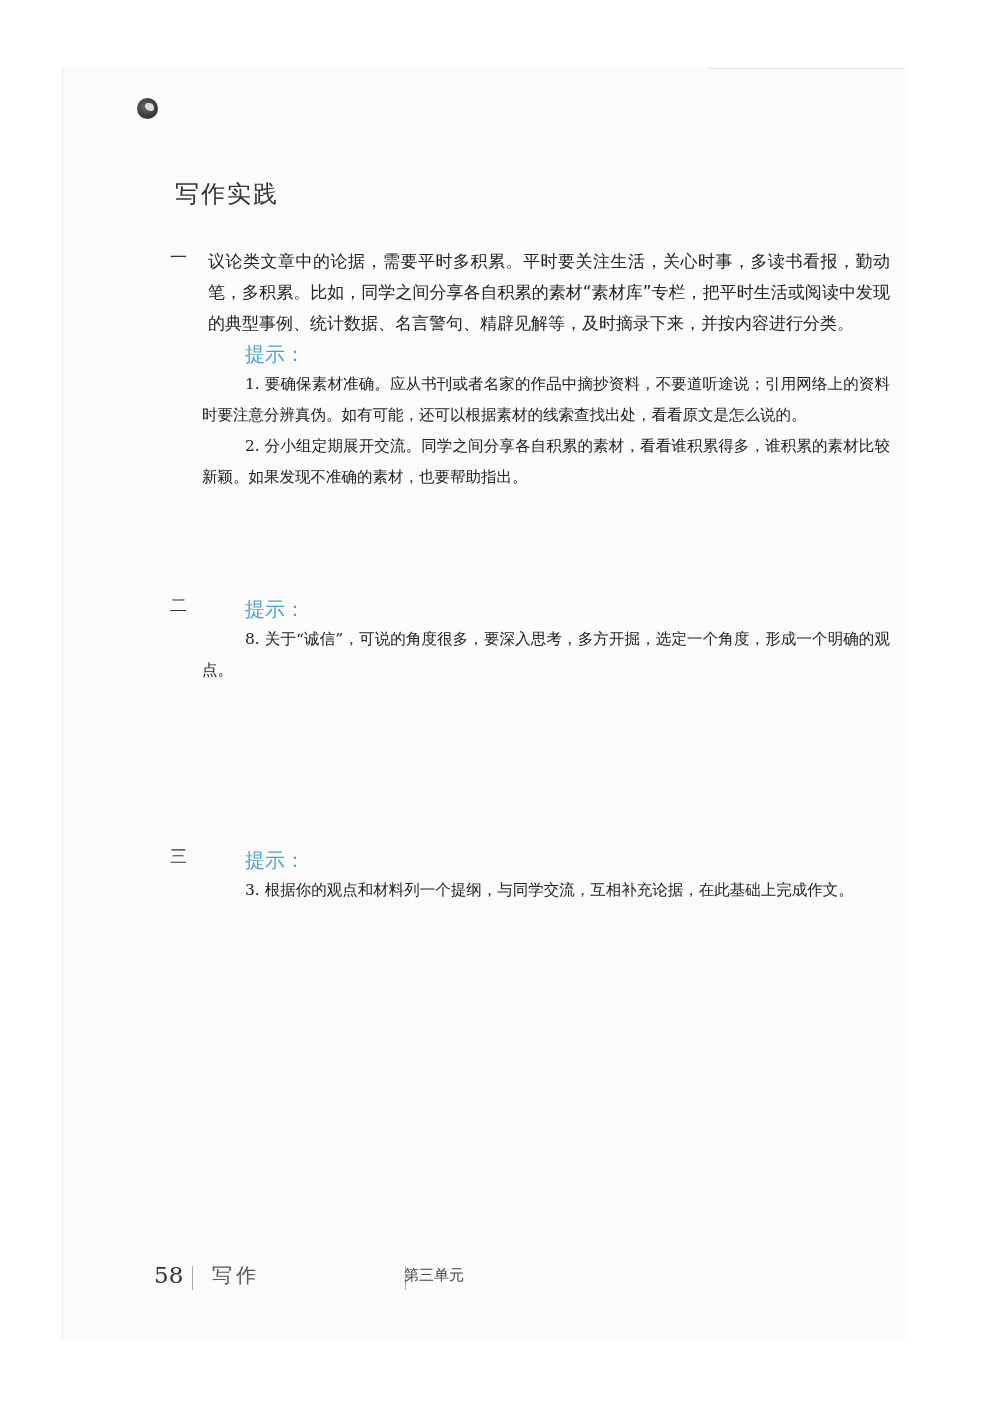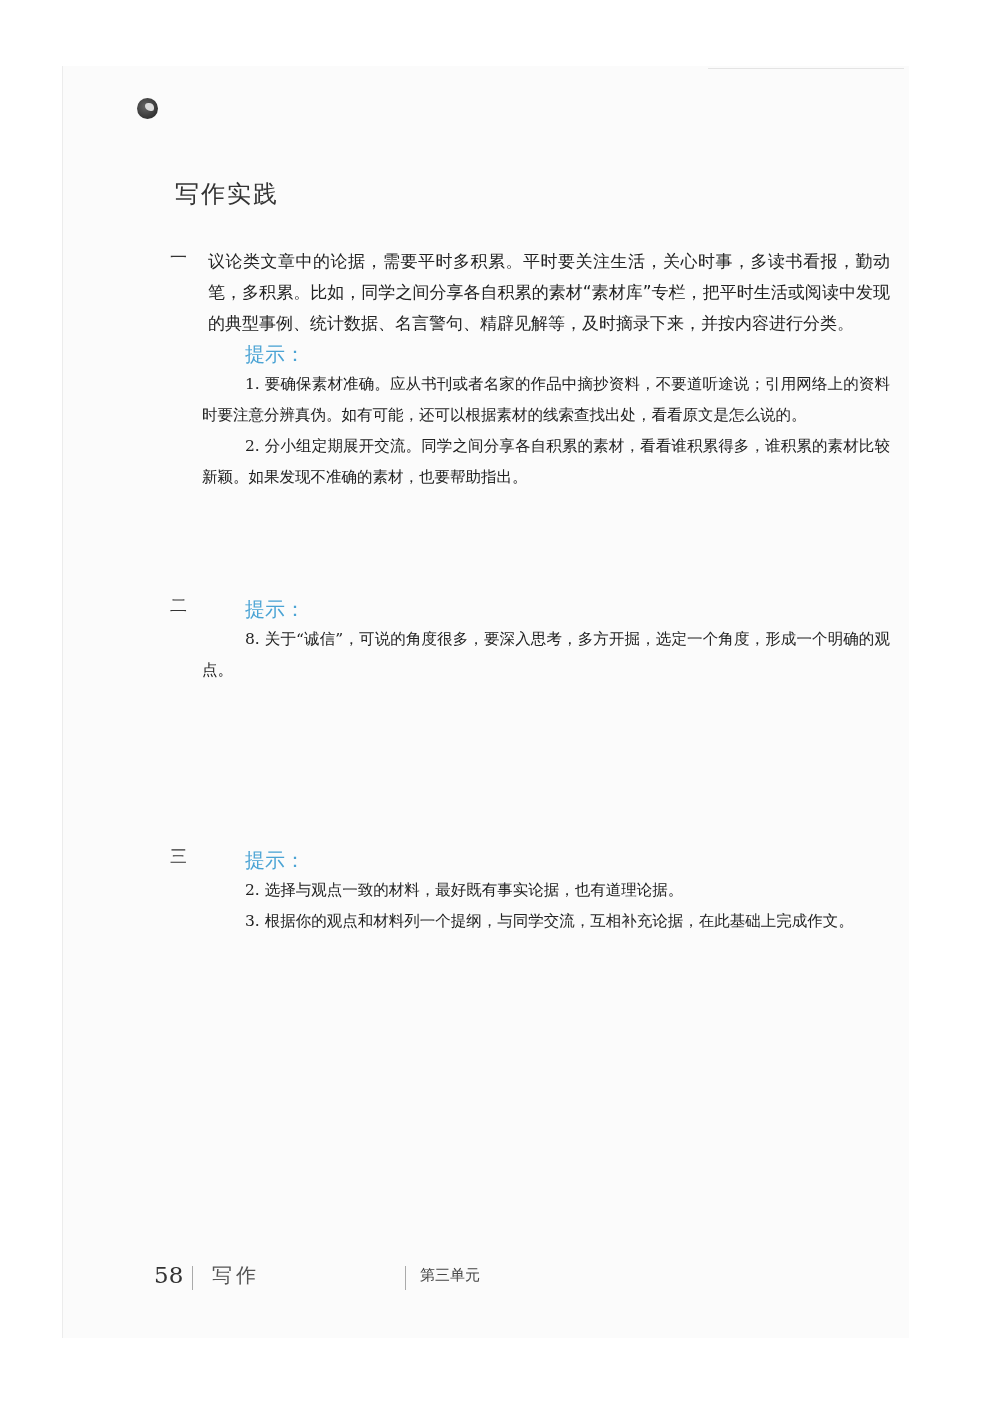"2. 选择与观点一致的材料，最好既有事实论据，也有道理论据。" div.hint { html: <div>2. 选择与观点一致的材料，最好既有事实论据，也有道理论据。</div> -> none }
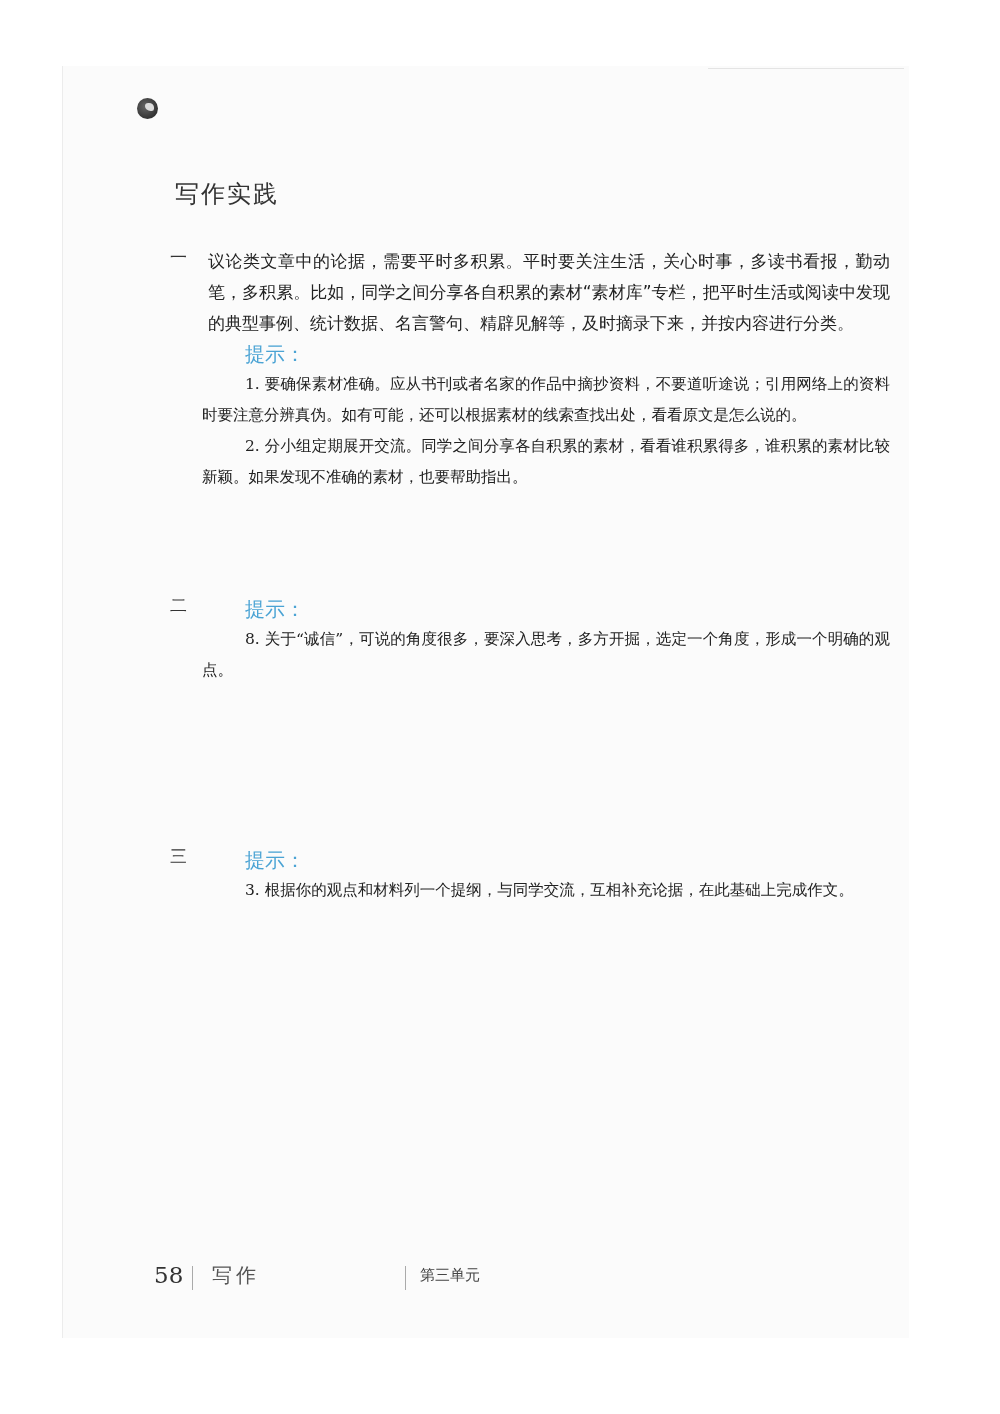"第三单元" .footer-unit { left: 420px -> 404px }
